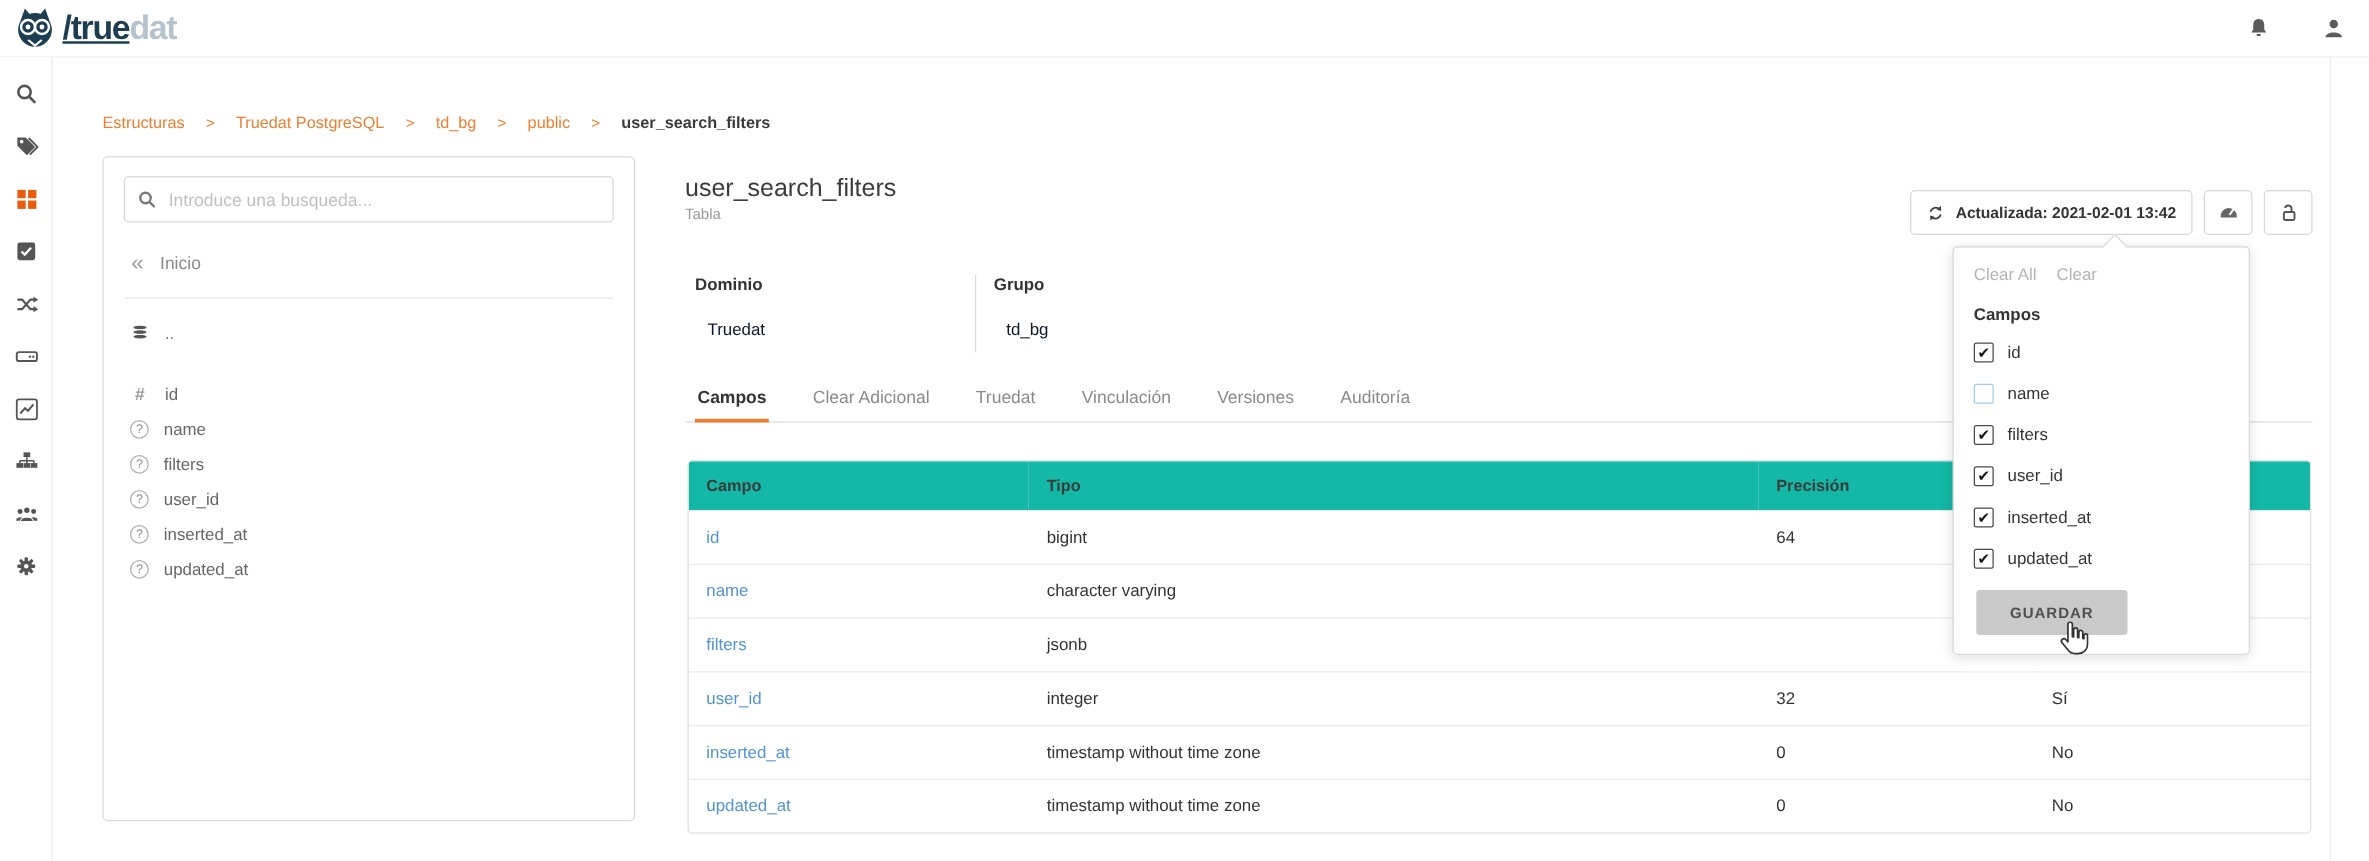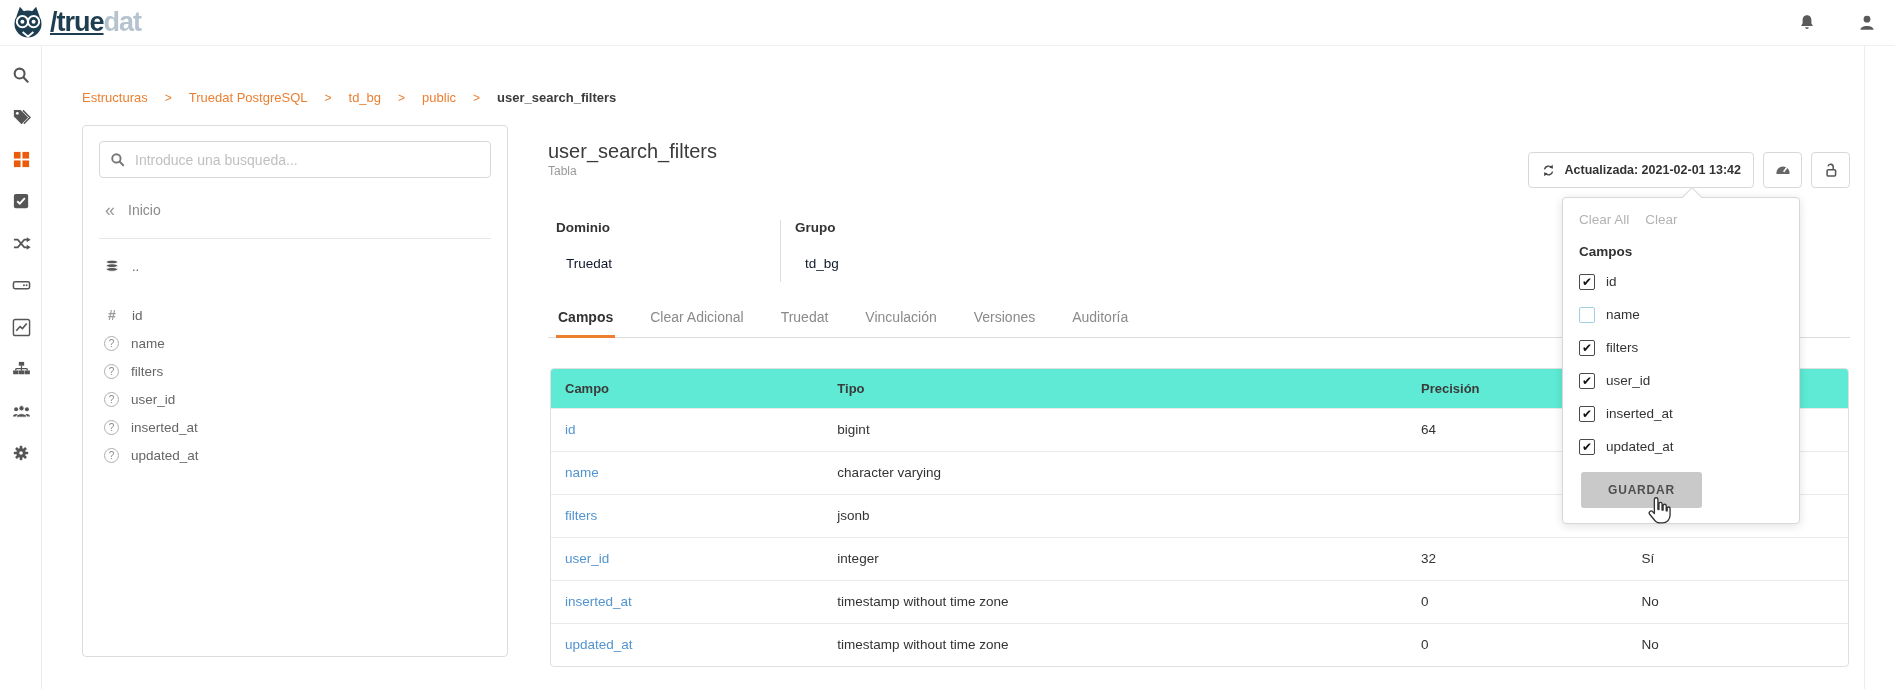"Campo" thead th { background: #5eead4 -> #14b8a6 }
